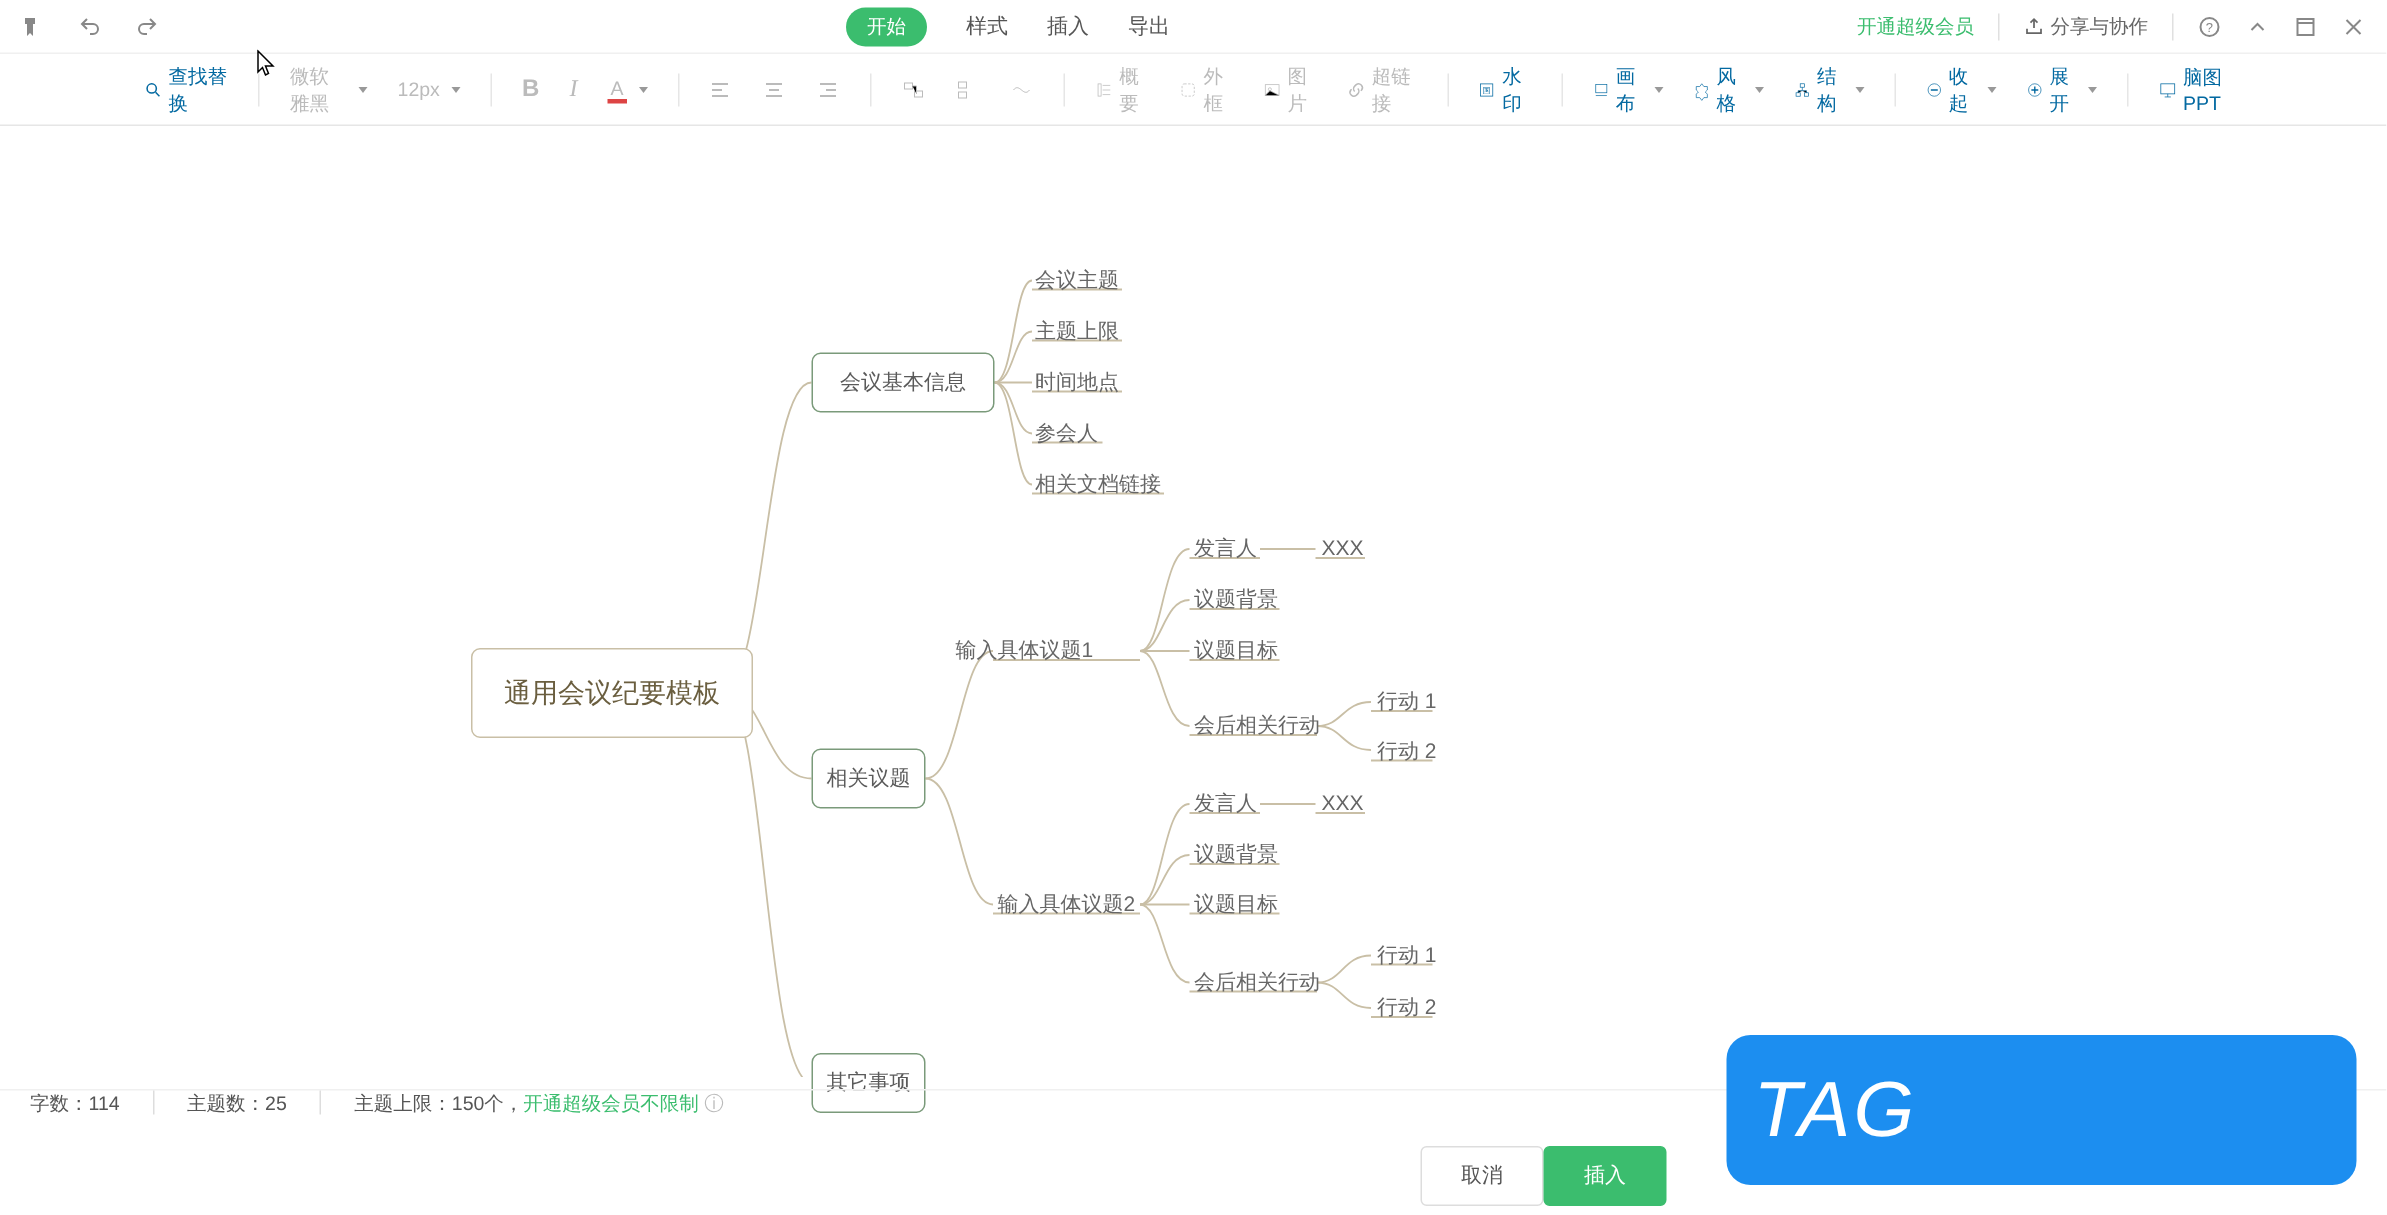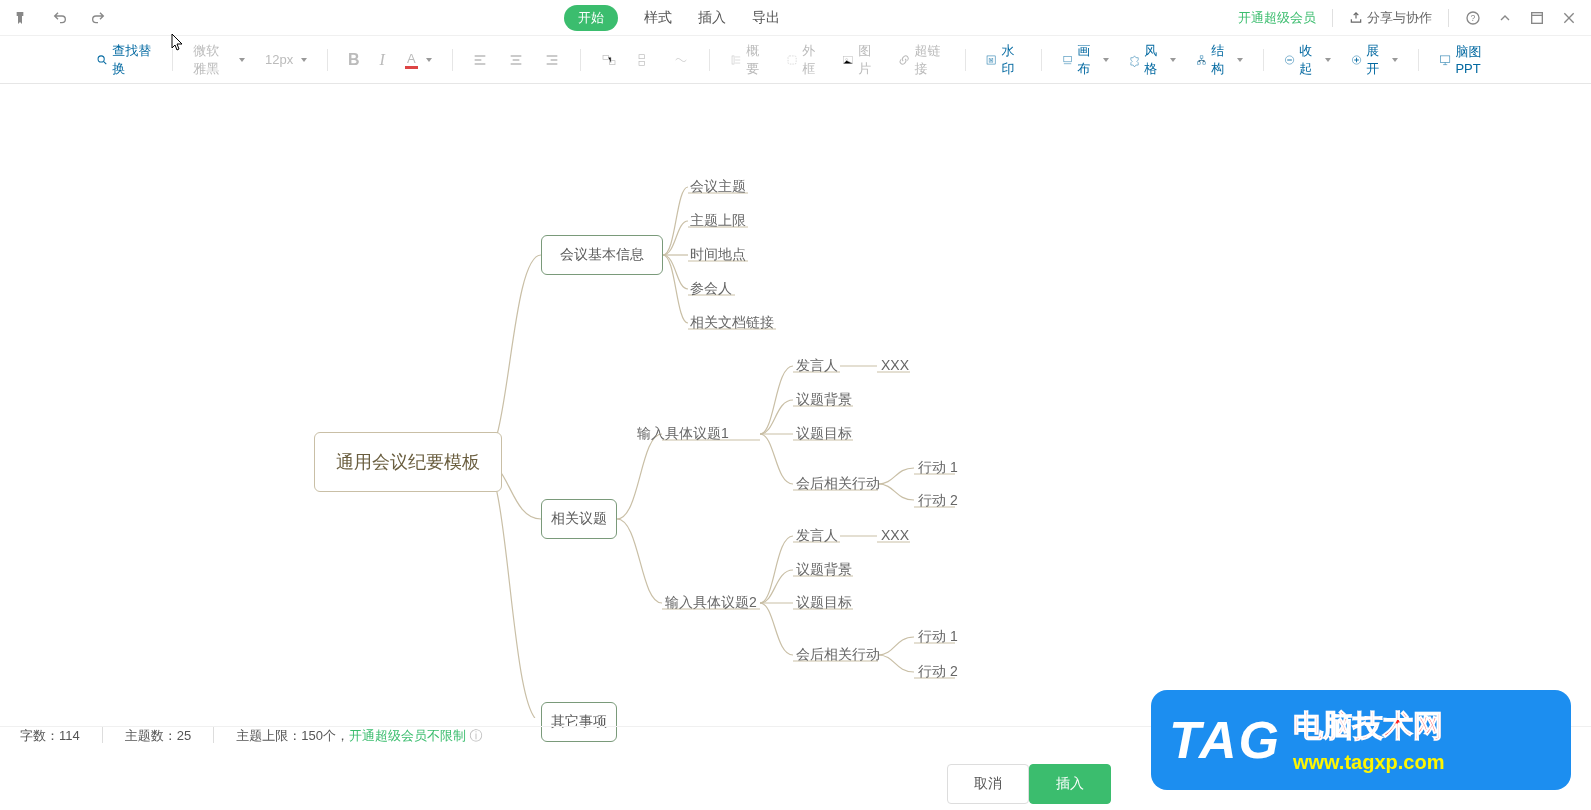"TAG" .tag-wm .tag-text { font-weight: 700 -> 400 }
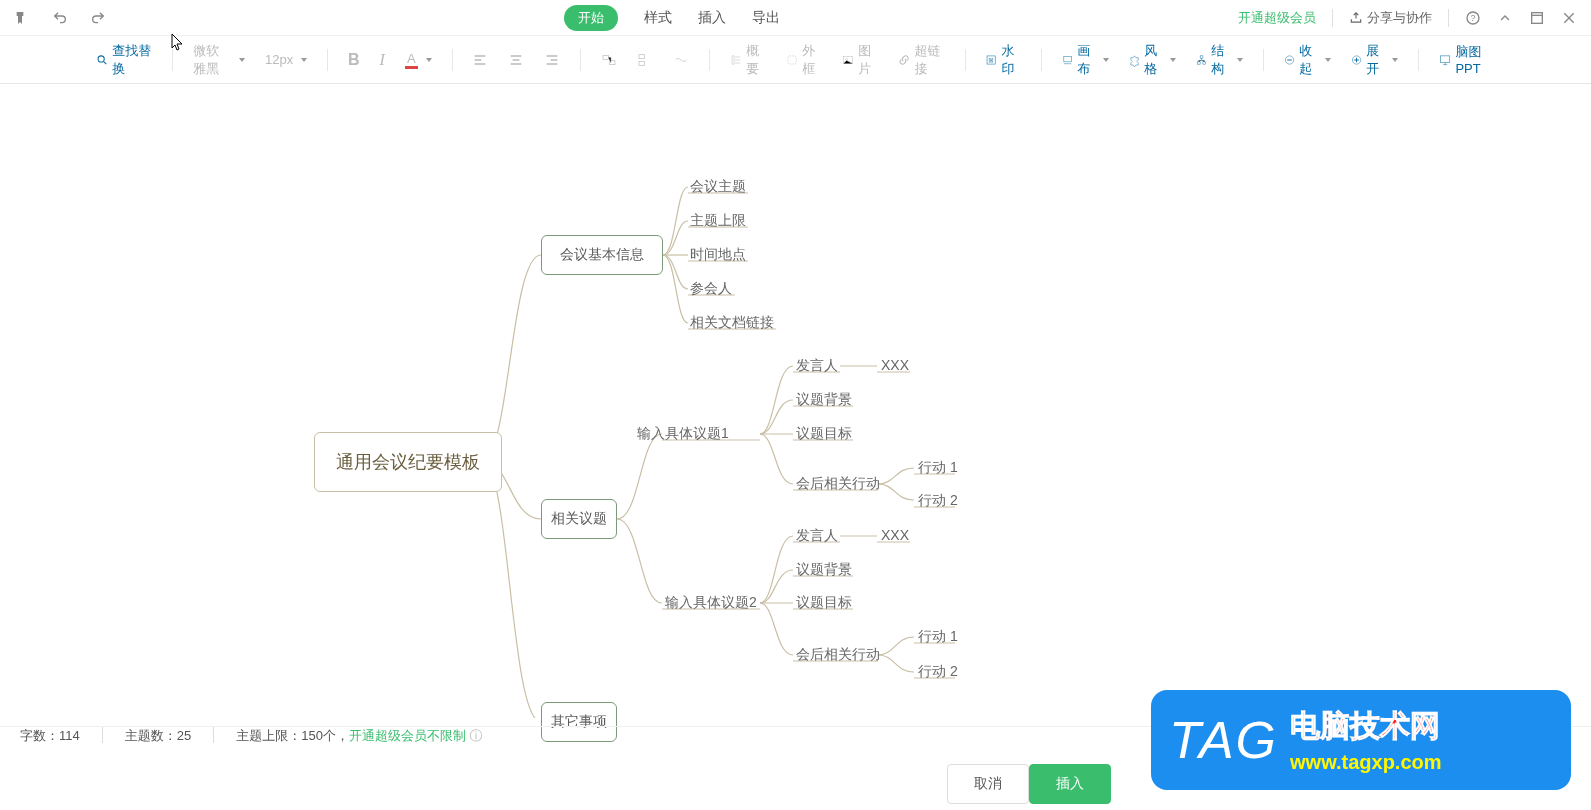"电脑技术网" div.tag-right { html: <div> <span>电脑技术网</span> <span>www.tagxp.com</span> </div> -> none }
